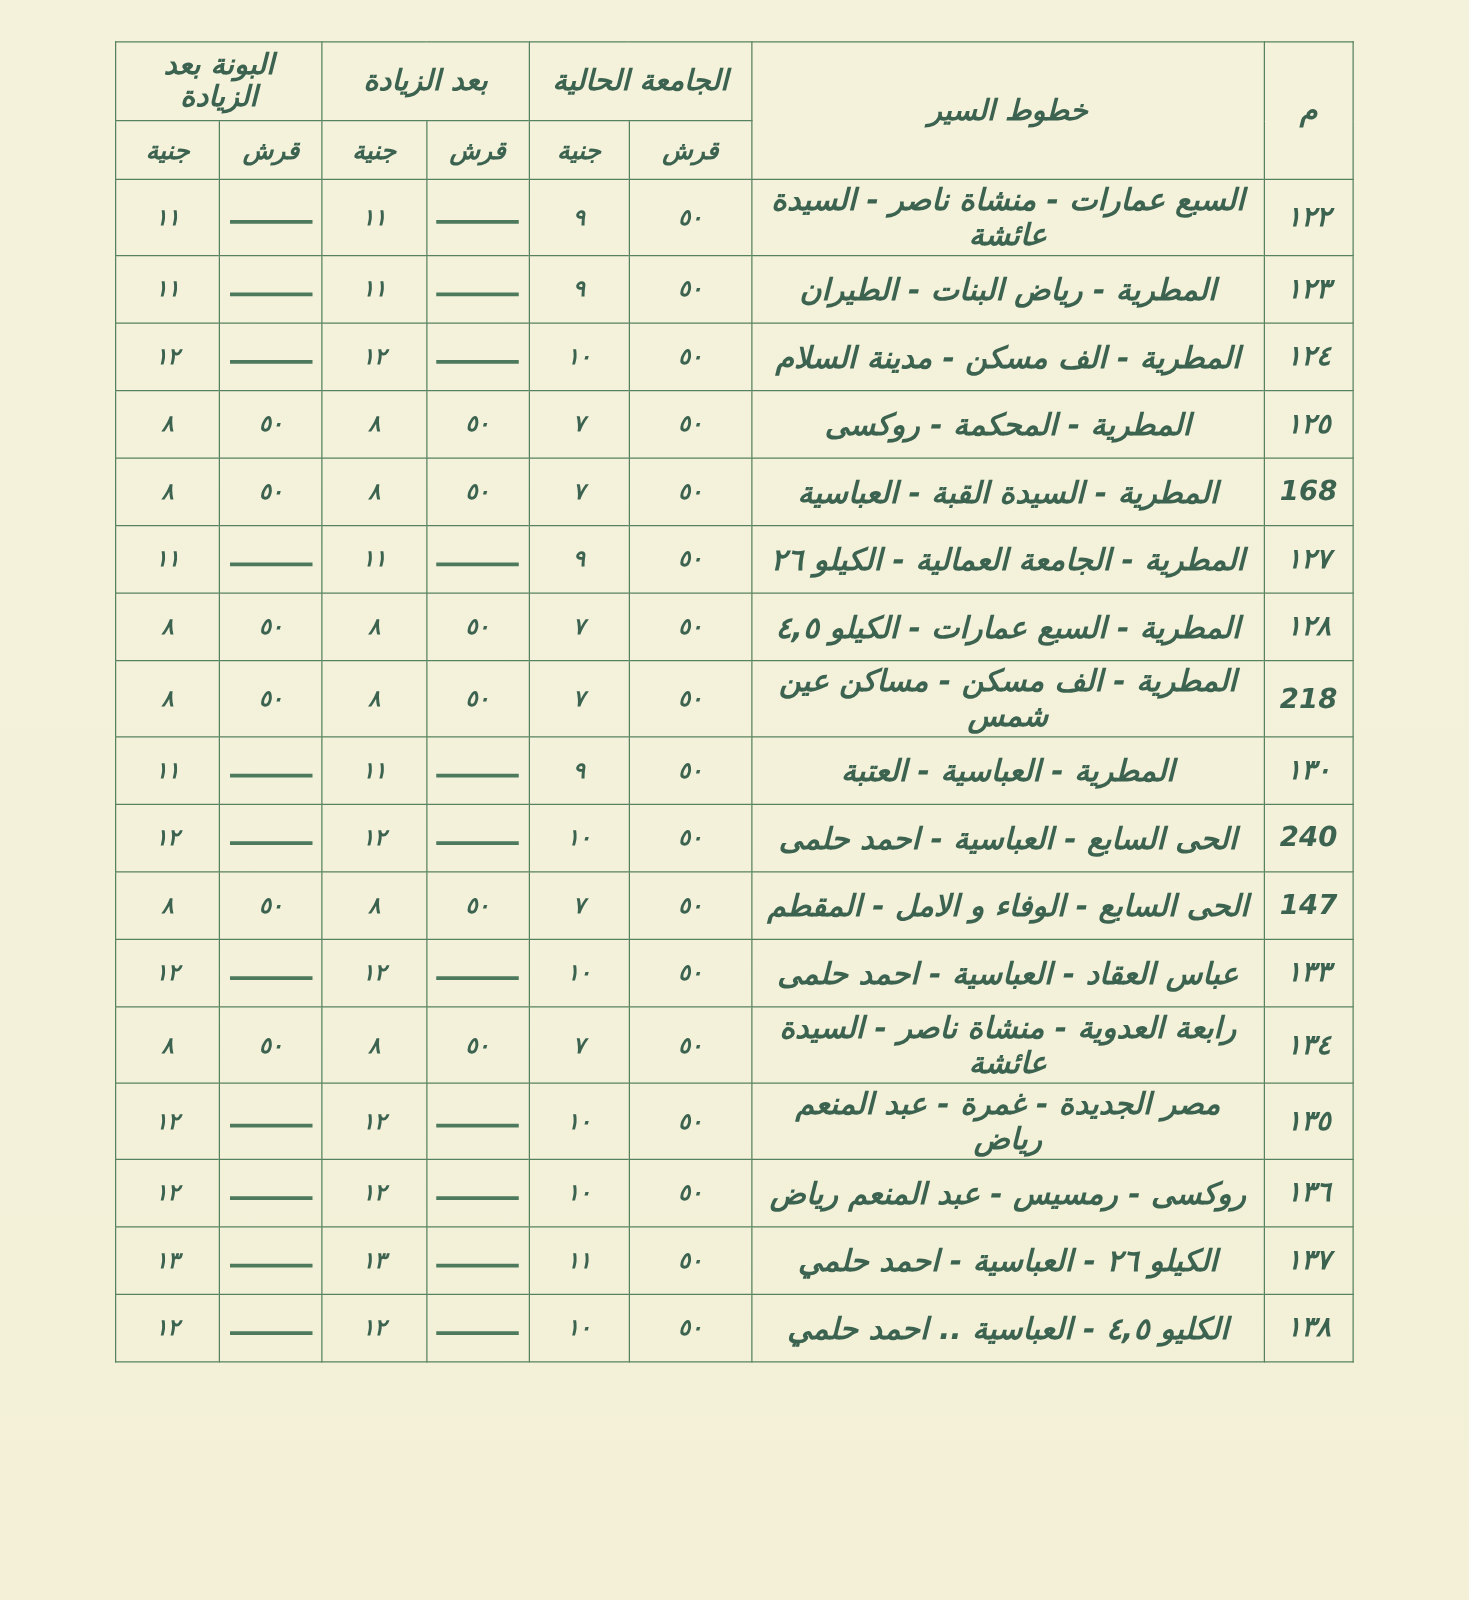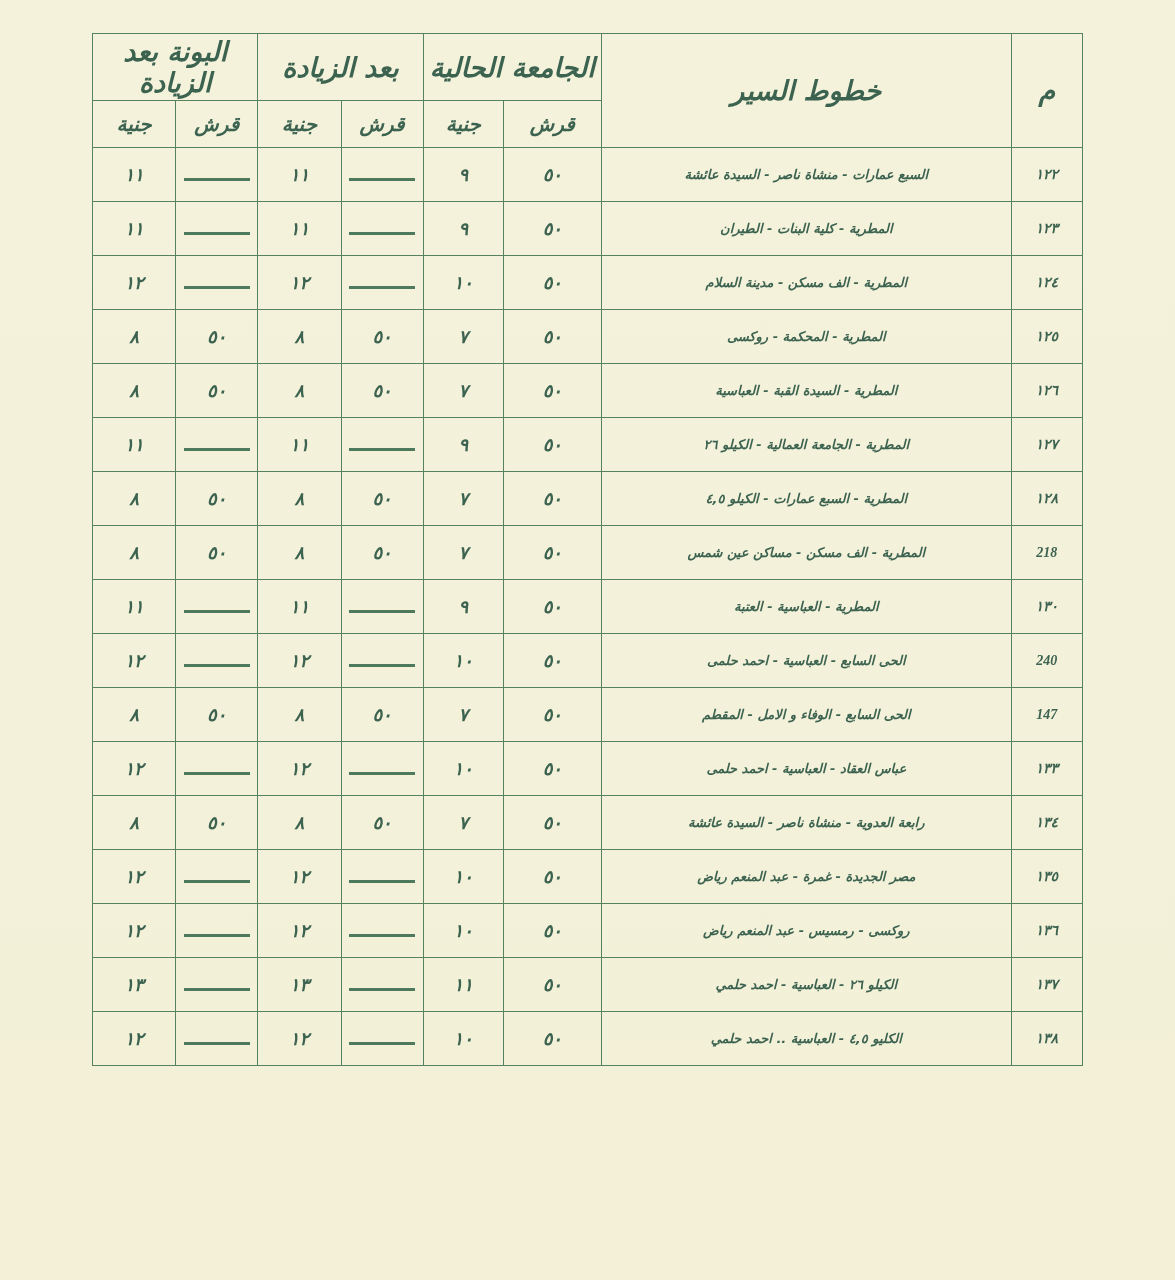"البونة بعد الزيادة" tr.group-row th { font-size: 27px -> 23px }
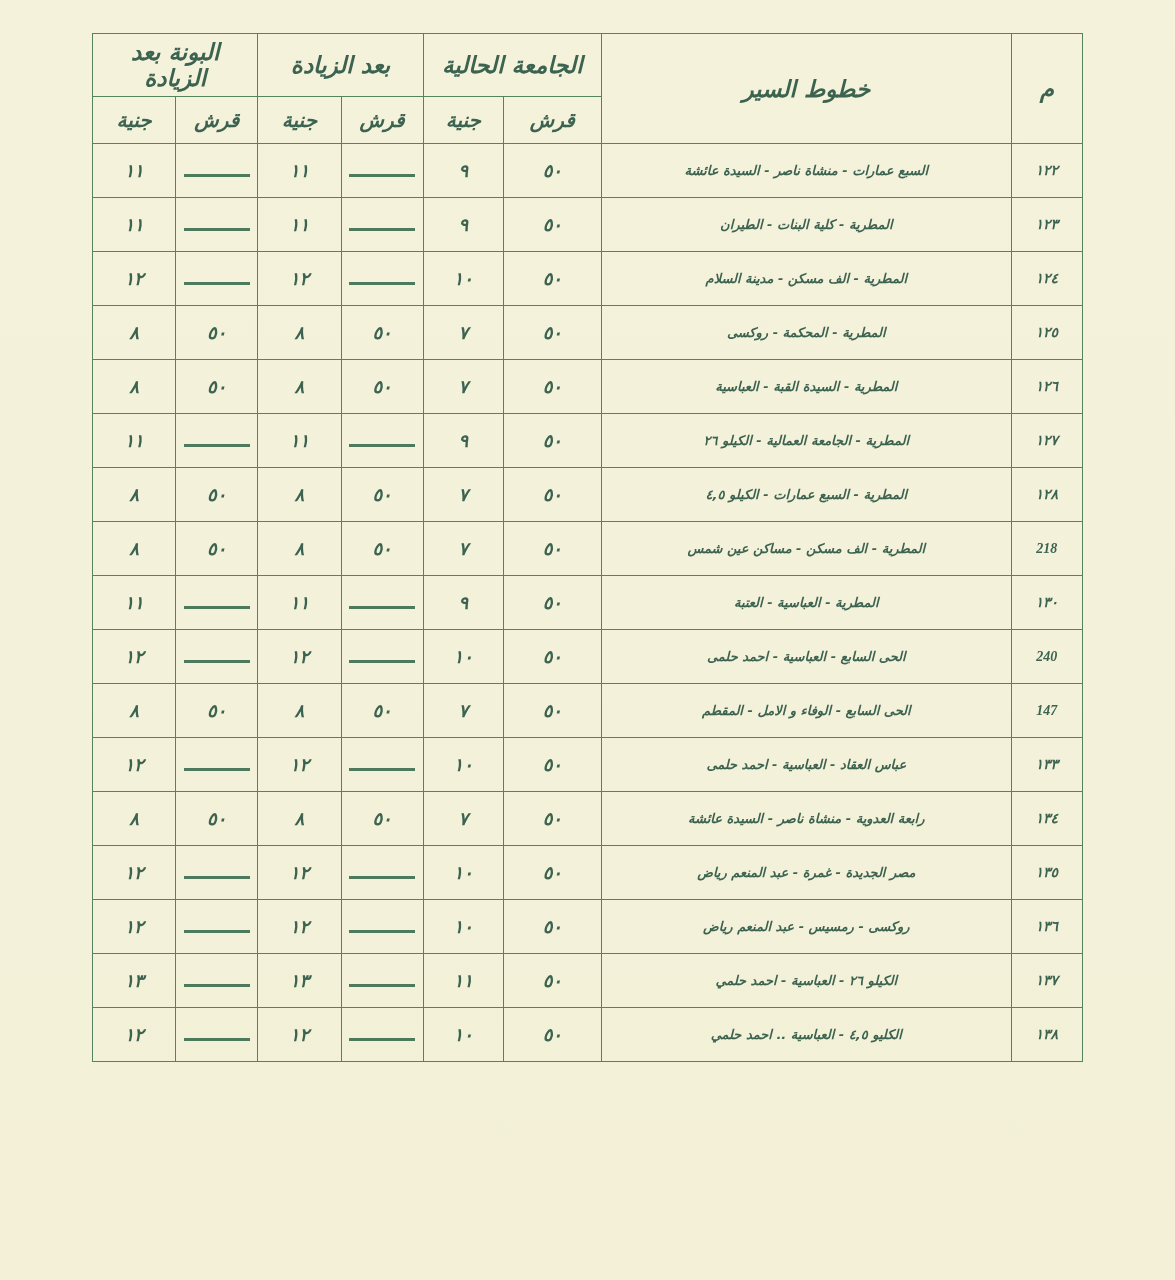"السبع عمارات - منشاة ناصر" td.cell-route { font-size: 13px -> 24px }
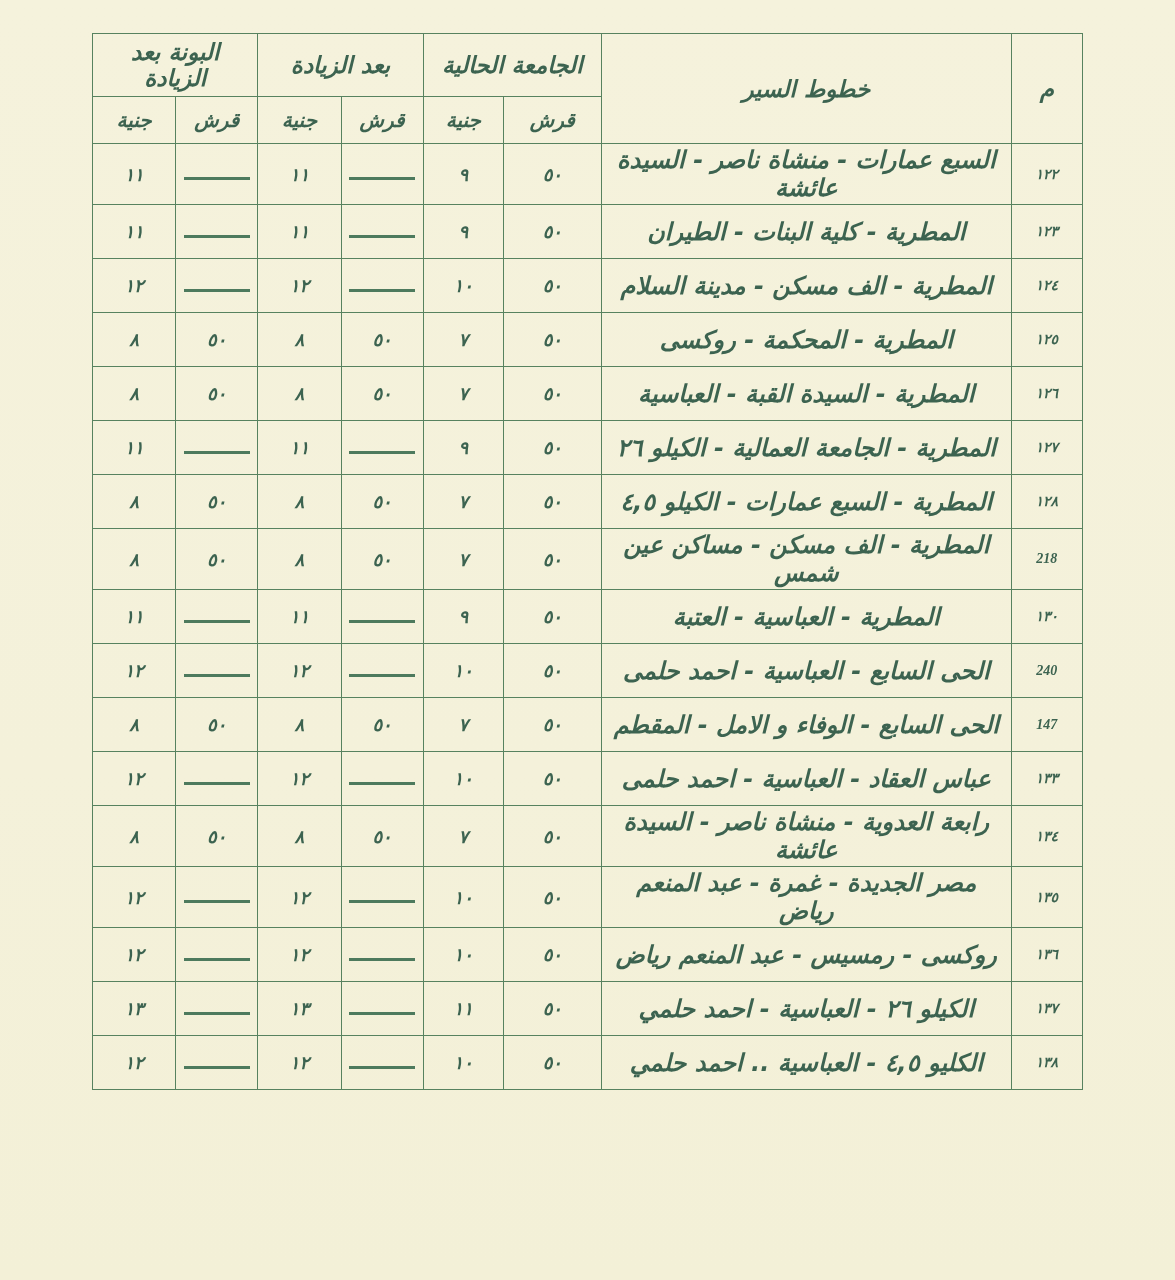"١٢٢" td.cell-no { font-family: Liberation Serif, serif -> none; font-size: 14px -> 22px }
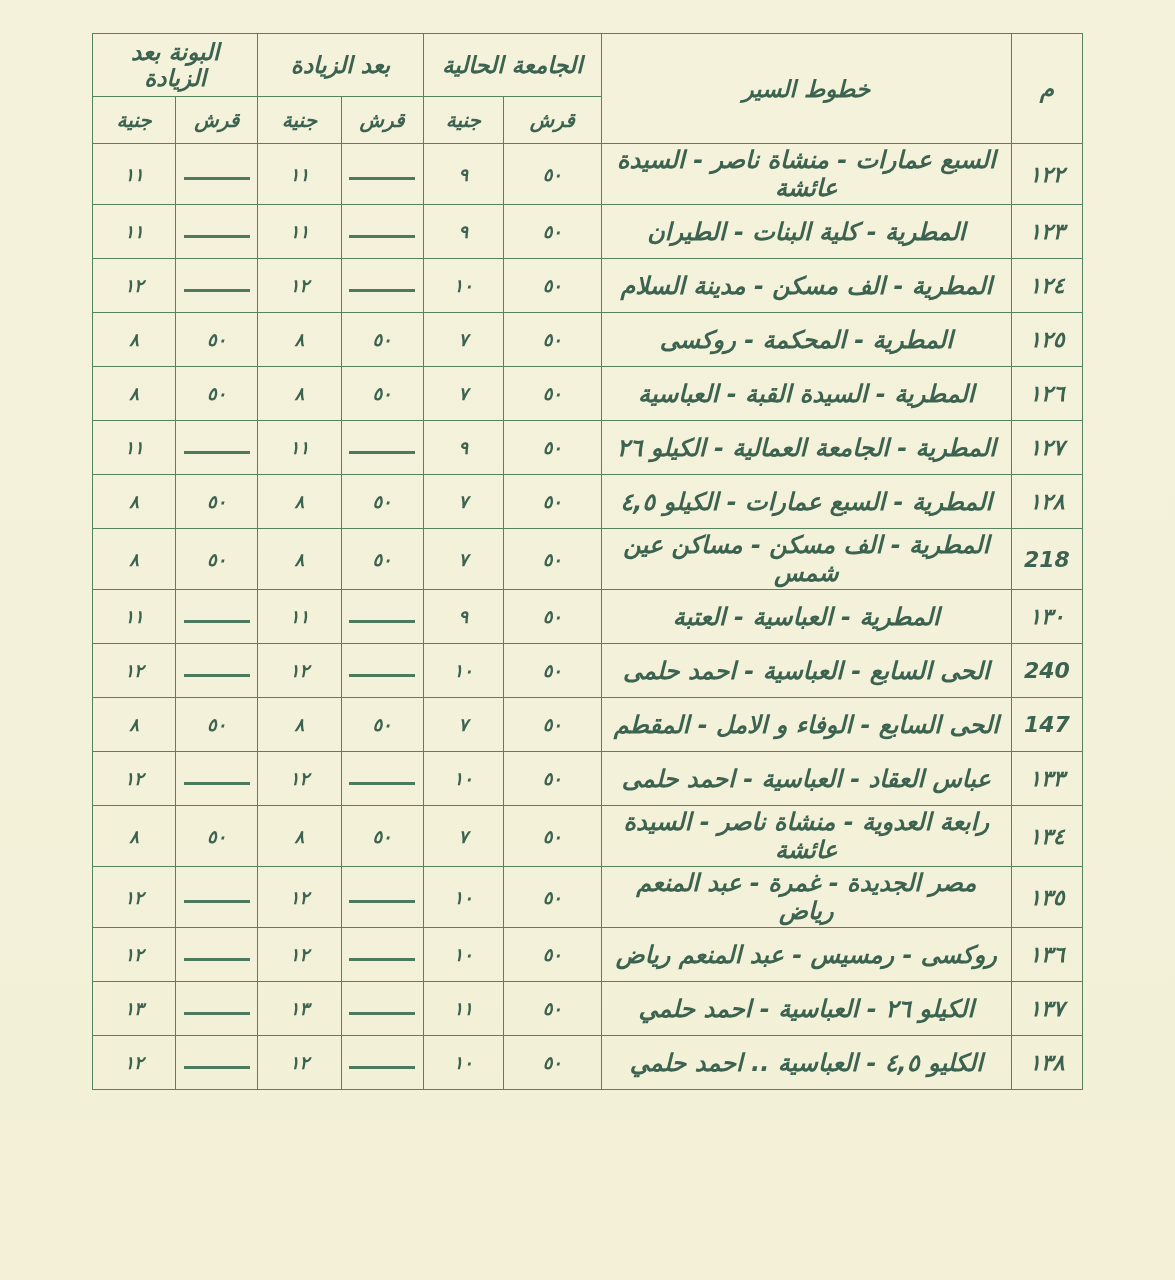"المطرية - كلية البنات -" td.cell-route { text: كلية -> رياض }
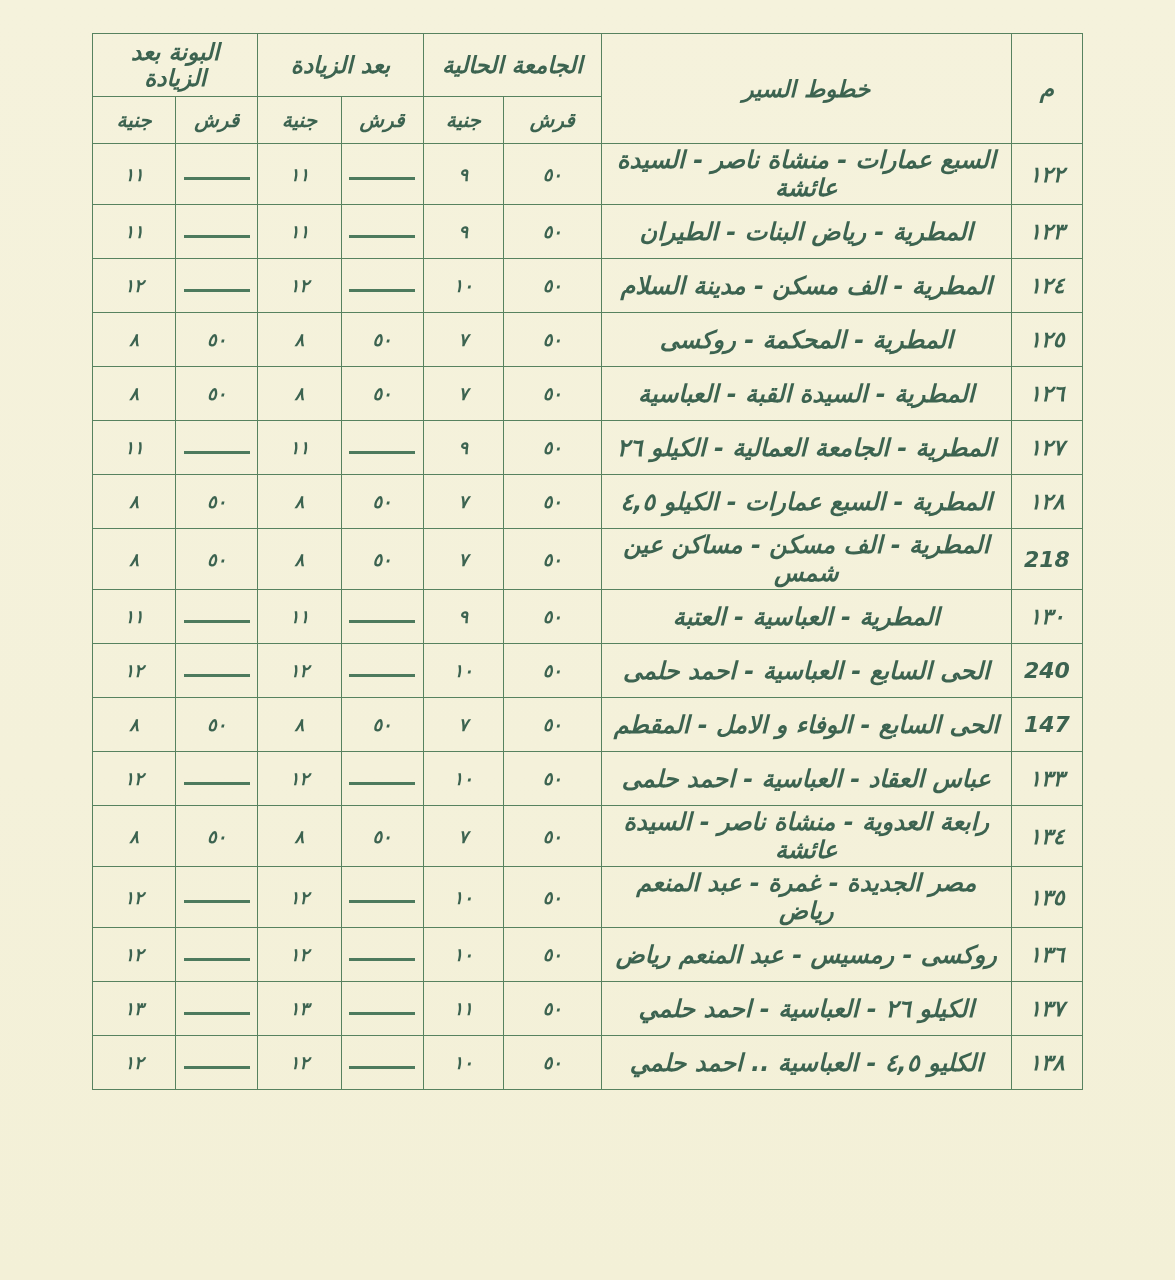"١٢٦" td.cell-no { text: ١٢٦ -> 168 }
